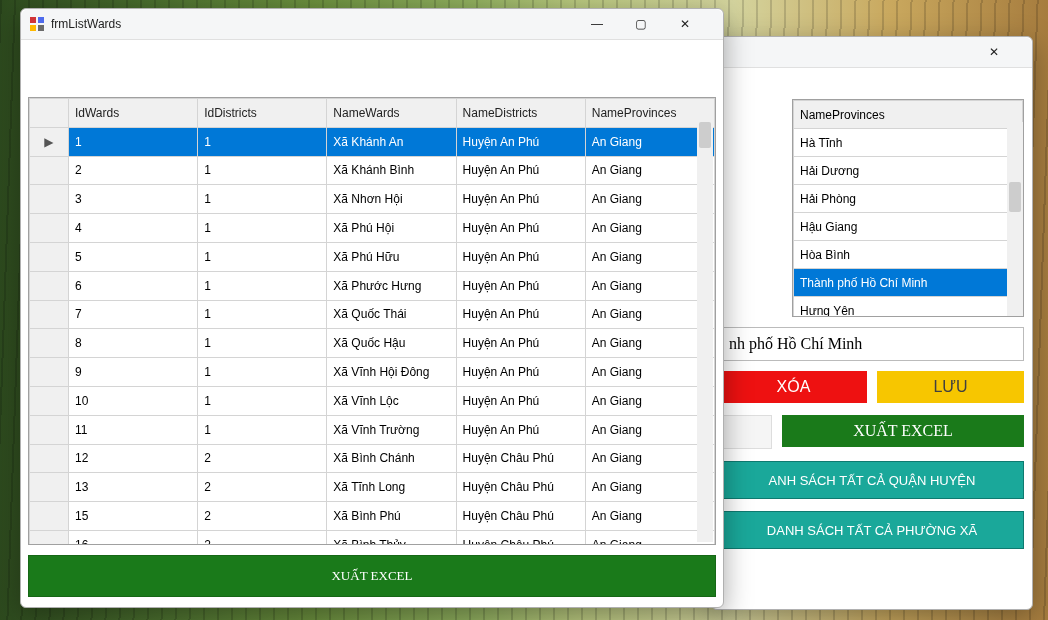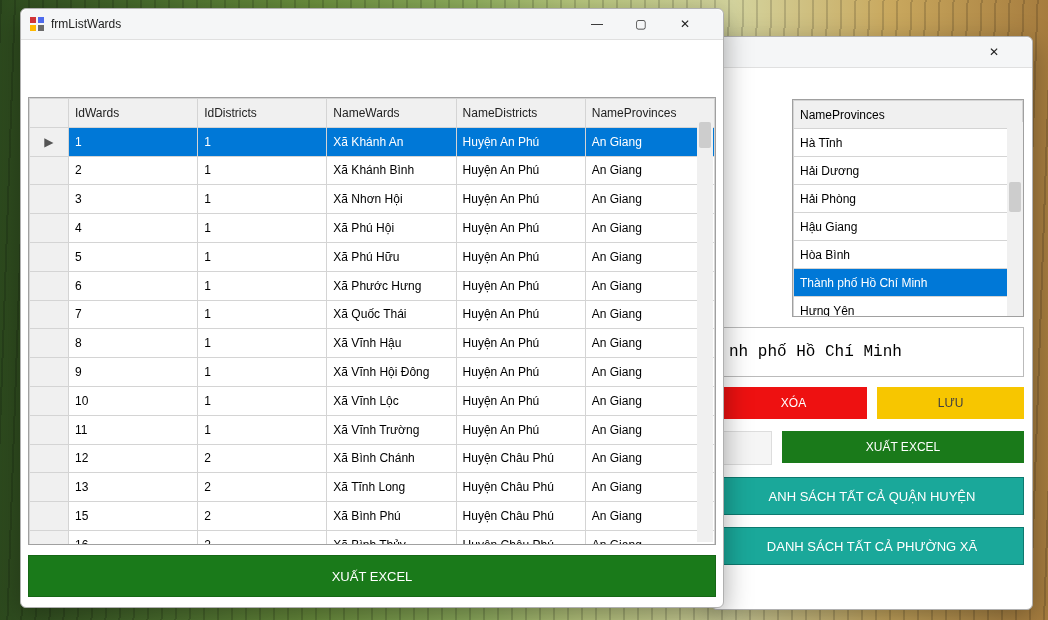"Xã Vĩnh Hậu" td { text: Vĩnh -> Quốc }
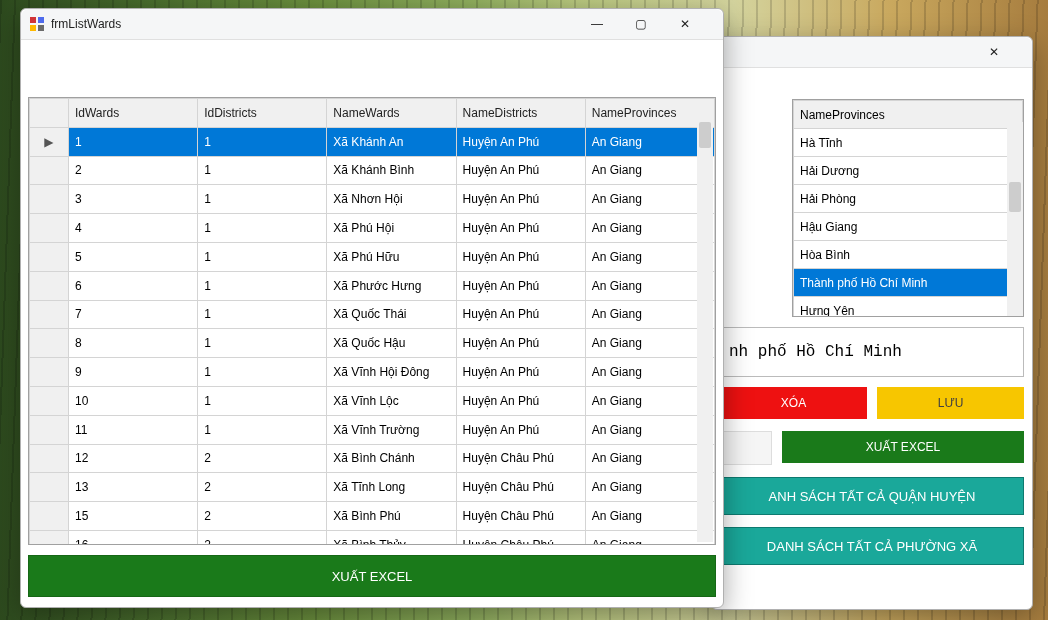"nh phố Hồ Chí Minh" .inp-row input { font-family: Liberation Mono, monospace -> Liberation Serif, serif; padding: 8px 8px -> 0 8px }
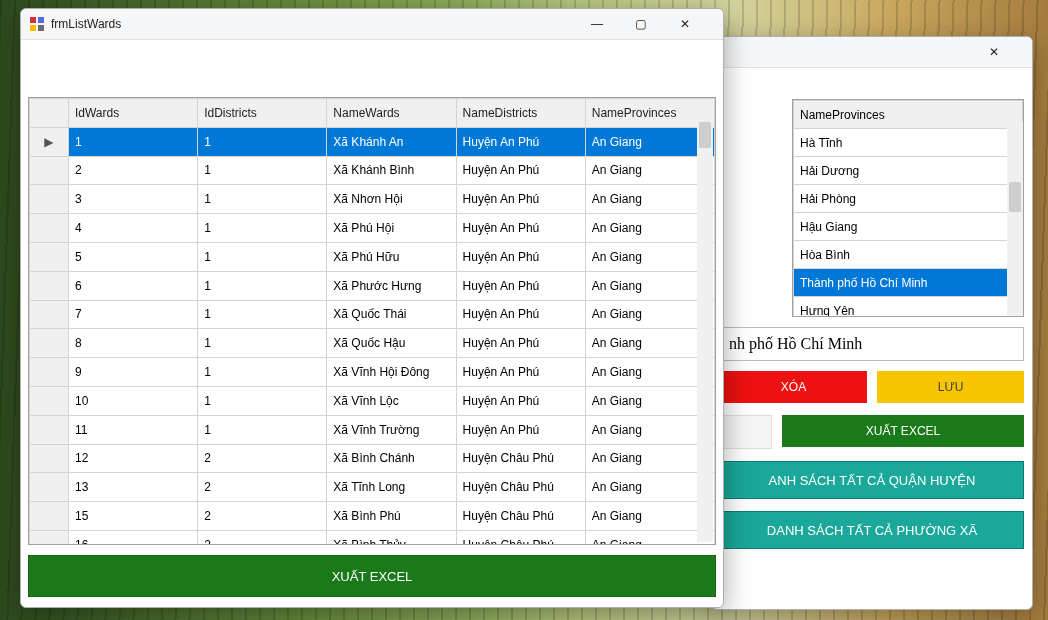"XÓA" .btn-sm { font-size: 12px -> 16px }
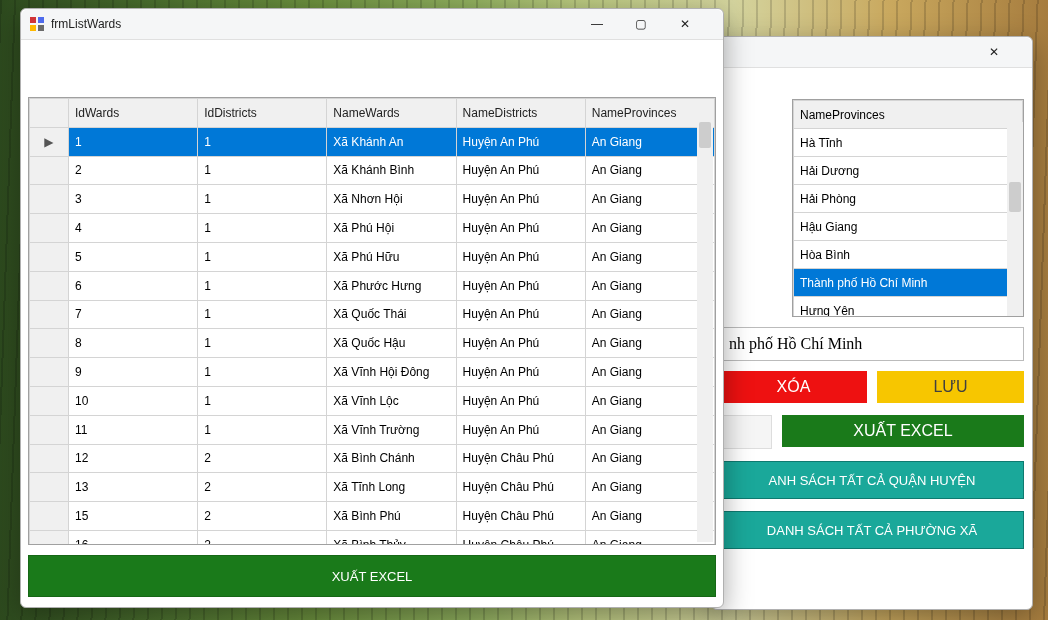"XUẤT EXCEL" .btn-green { font-family: none -> Liberation Serif, serif }
